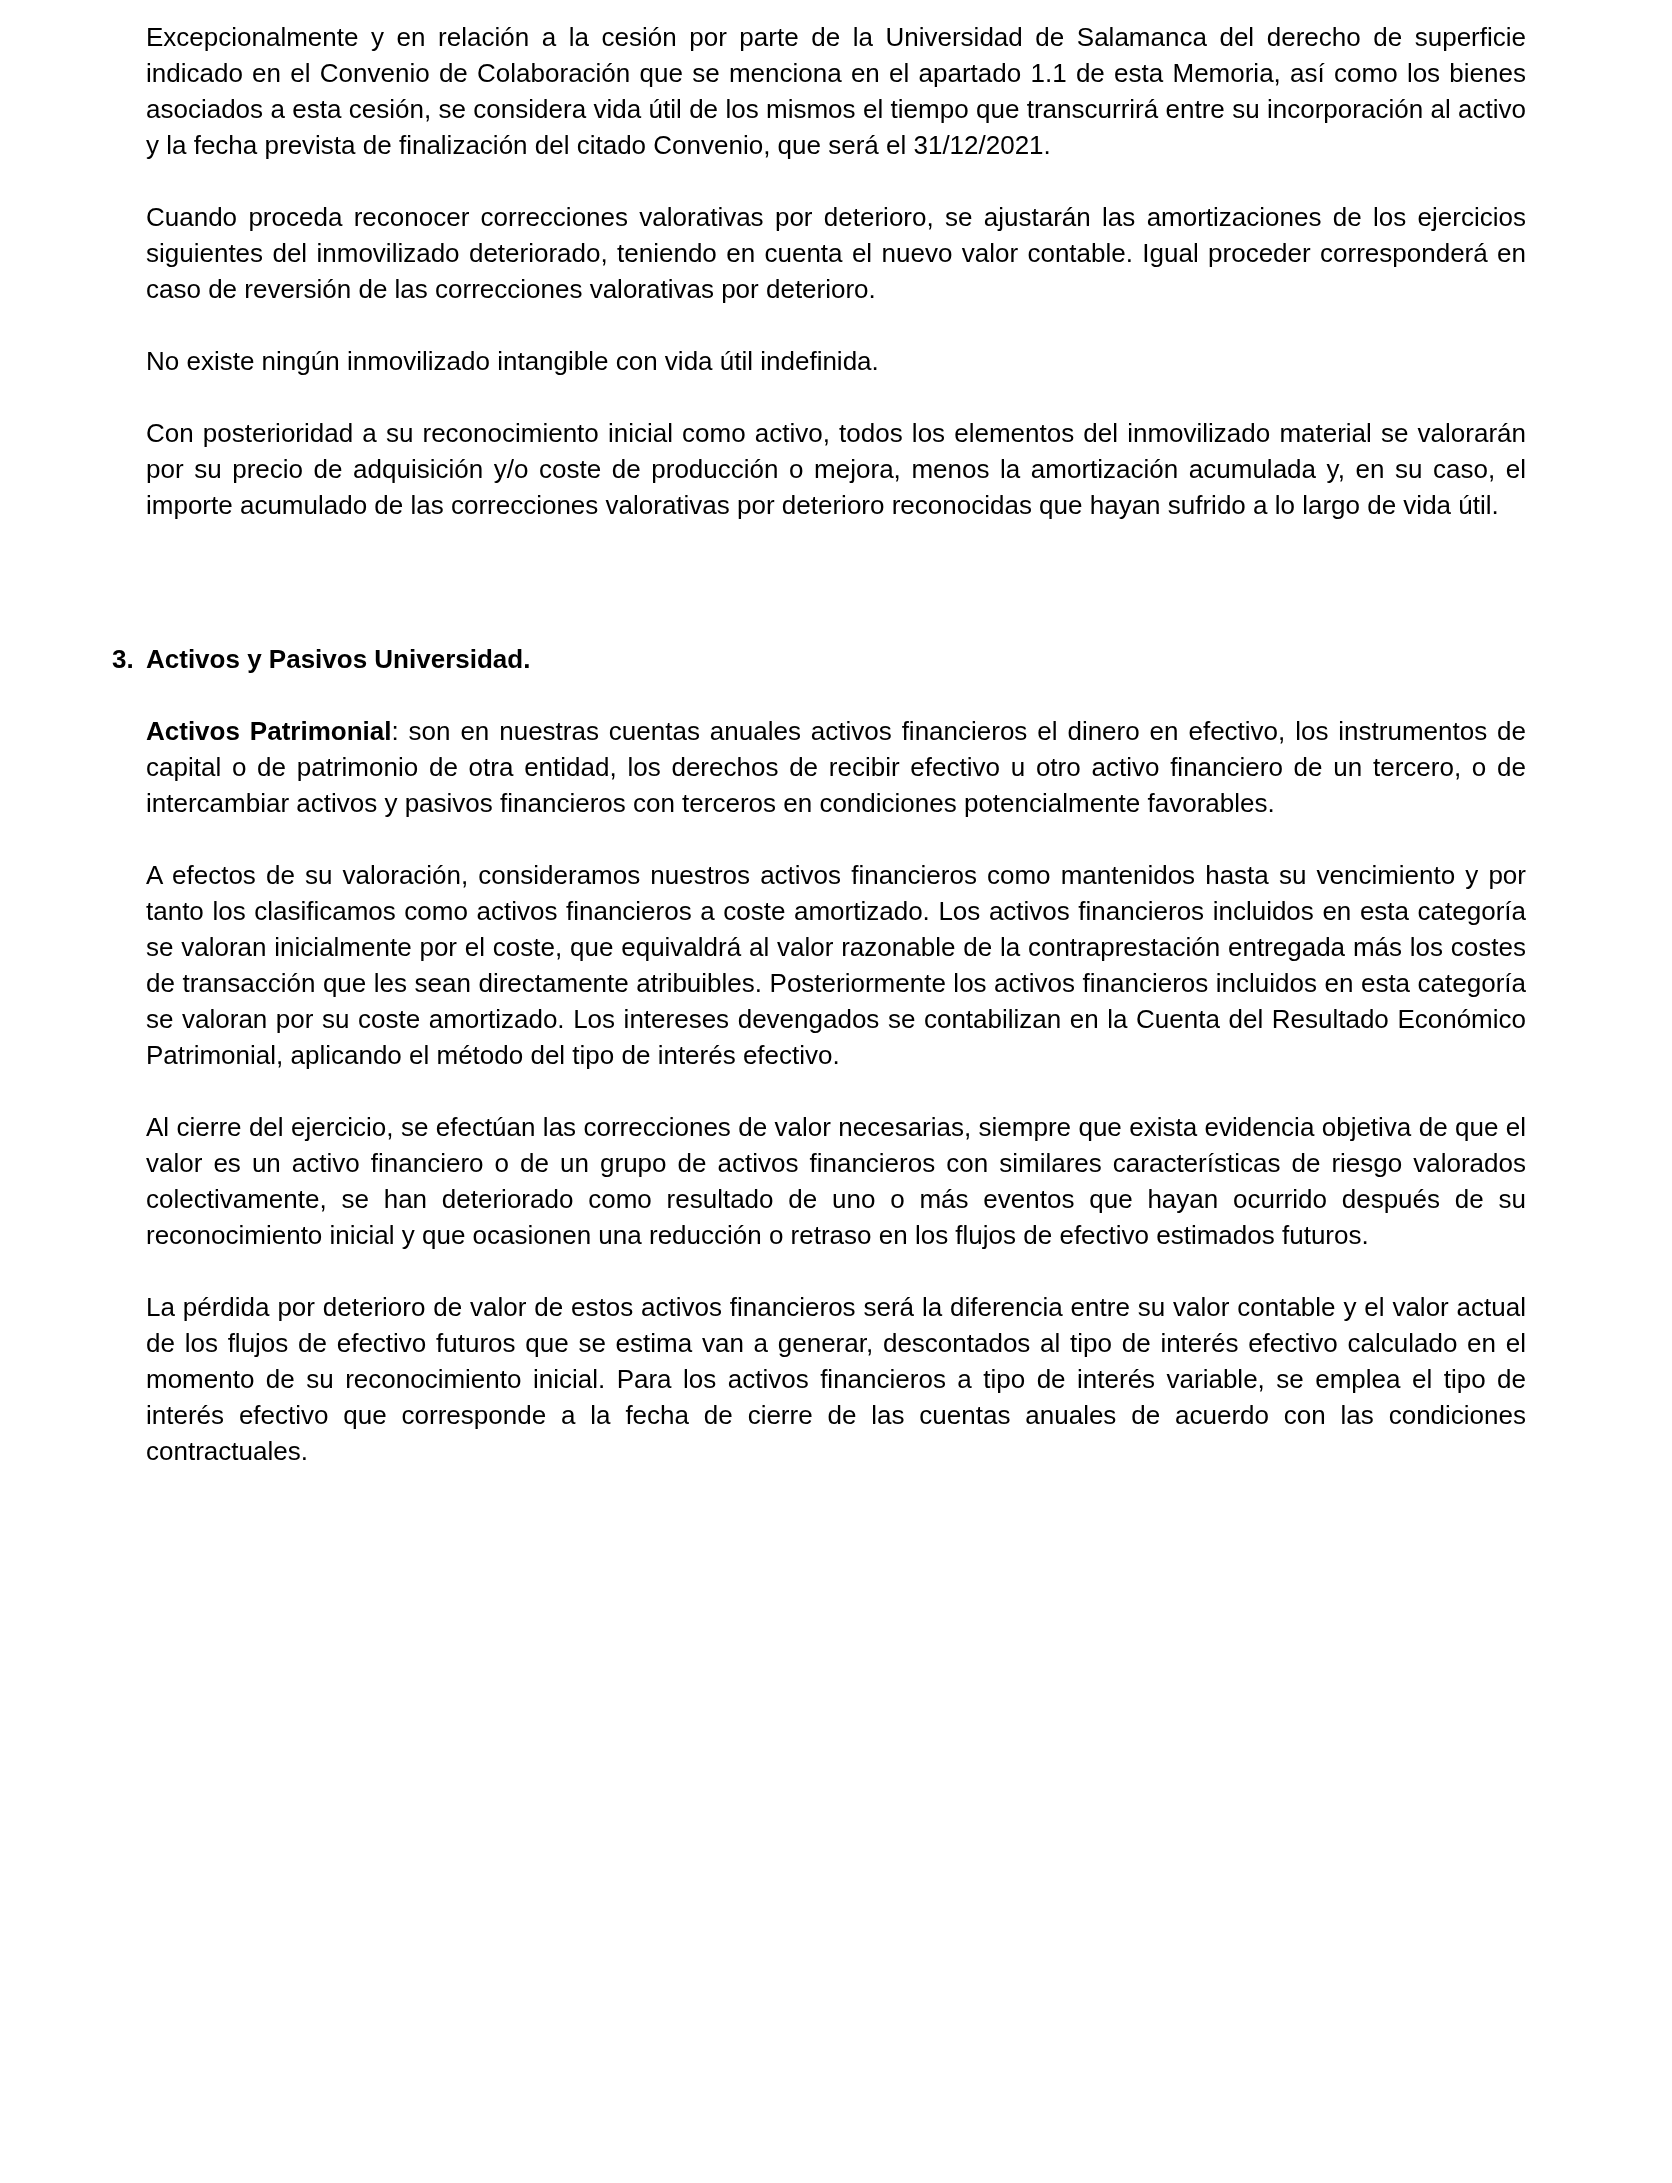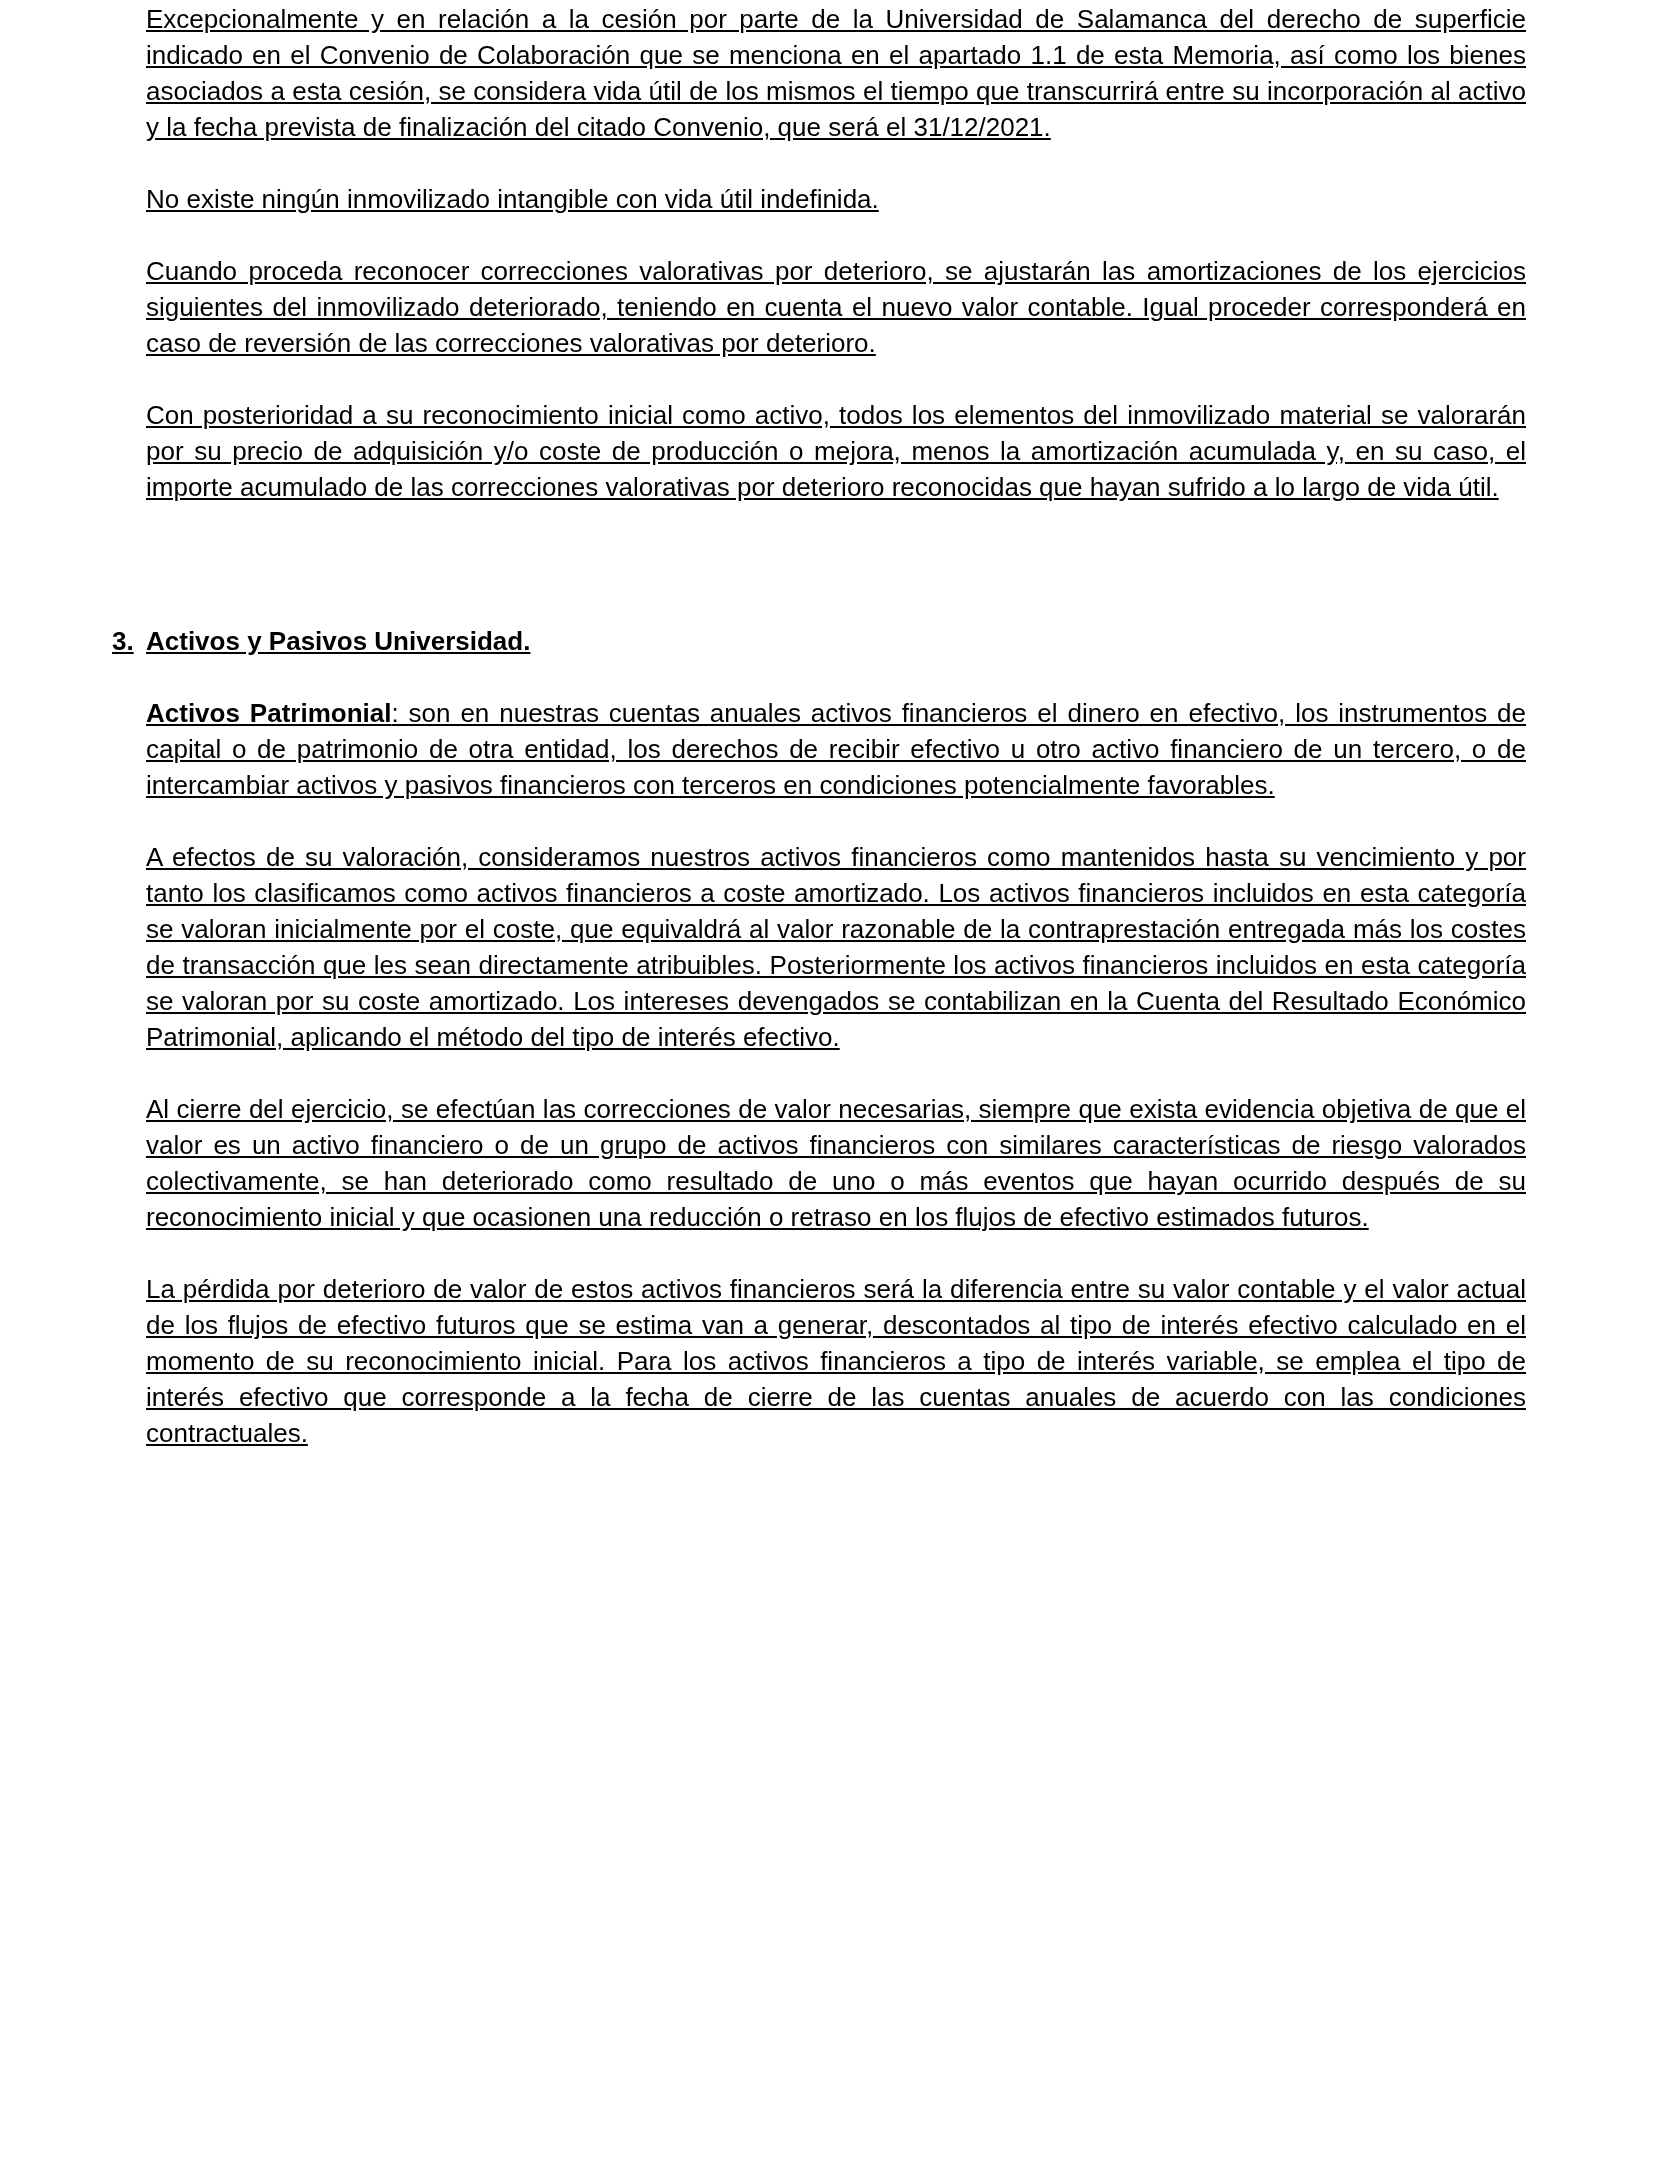"Excepcionalmente y en relación a" .page { padding: 1px 146px 47px 146px -> 19px 146px 47px 146px; text-decoration: underline -> none }
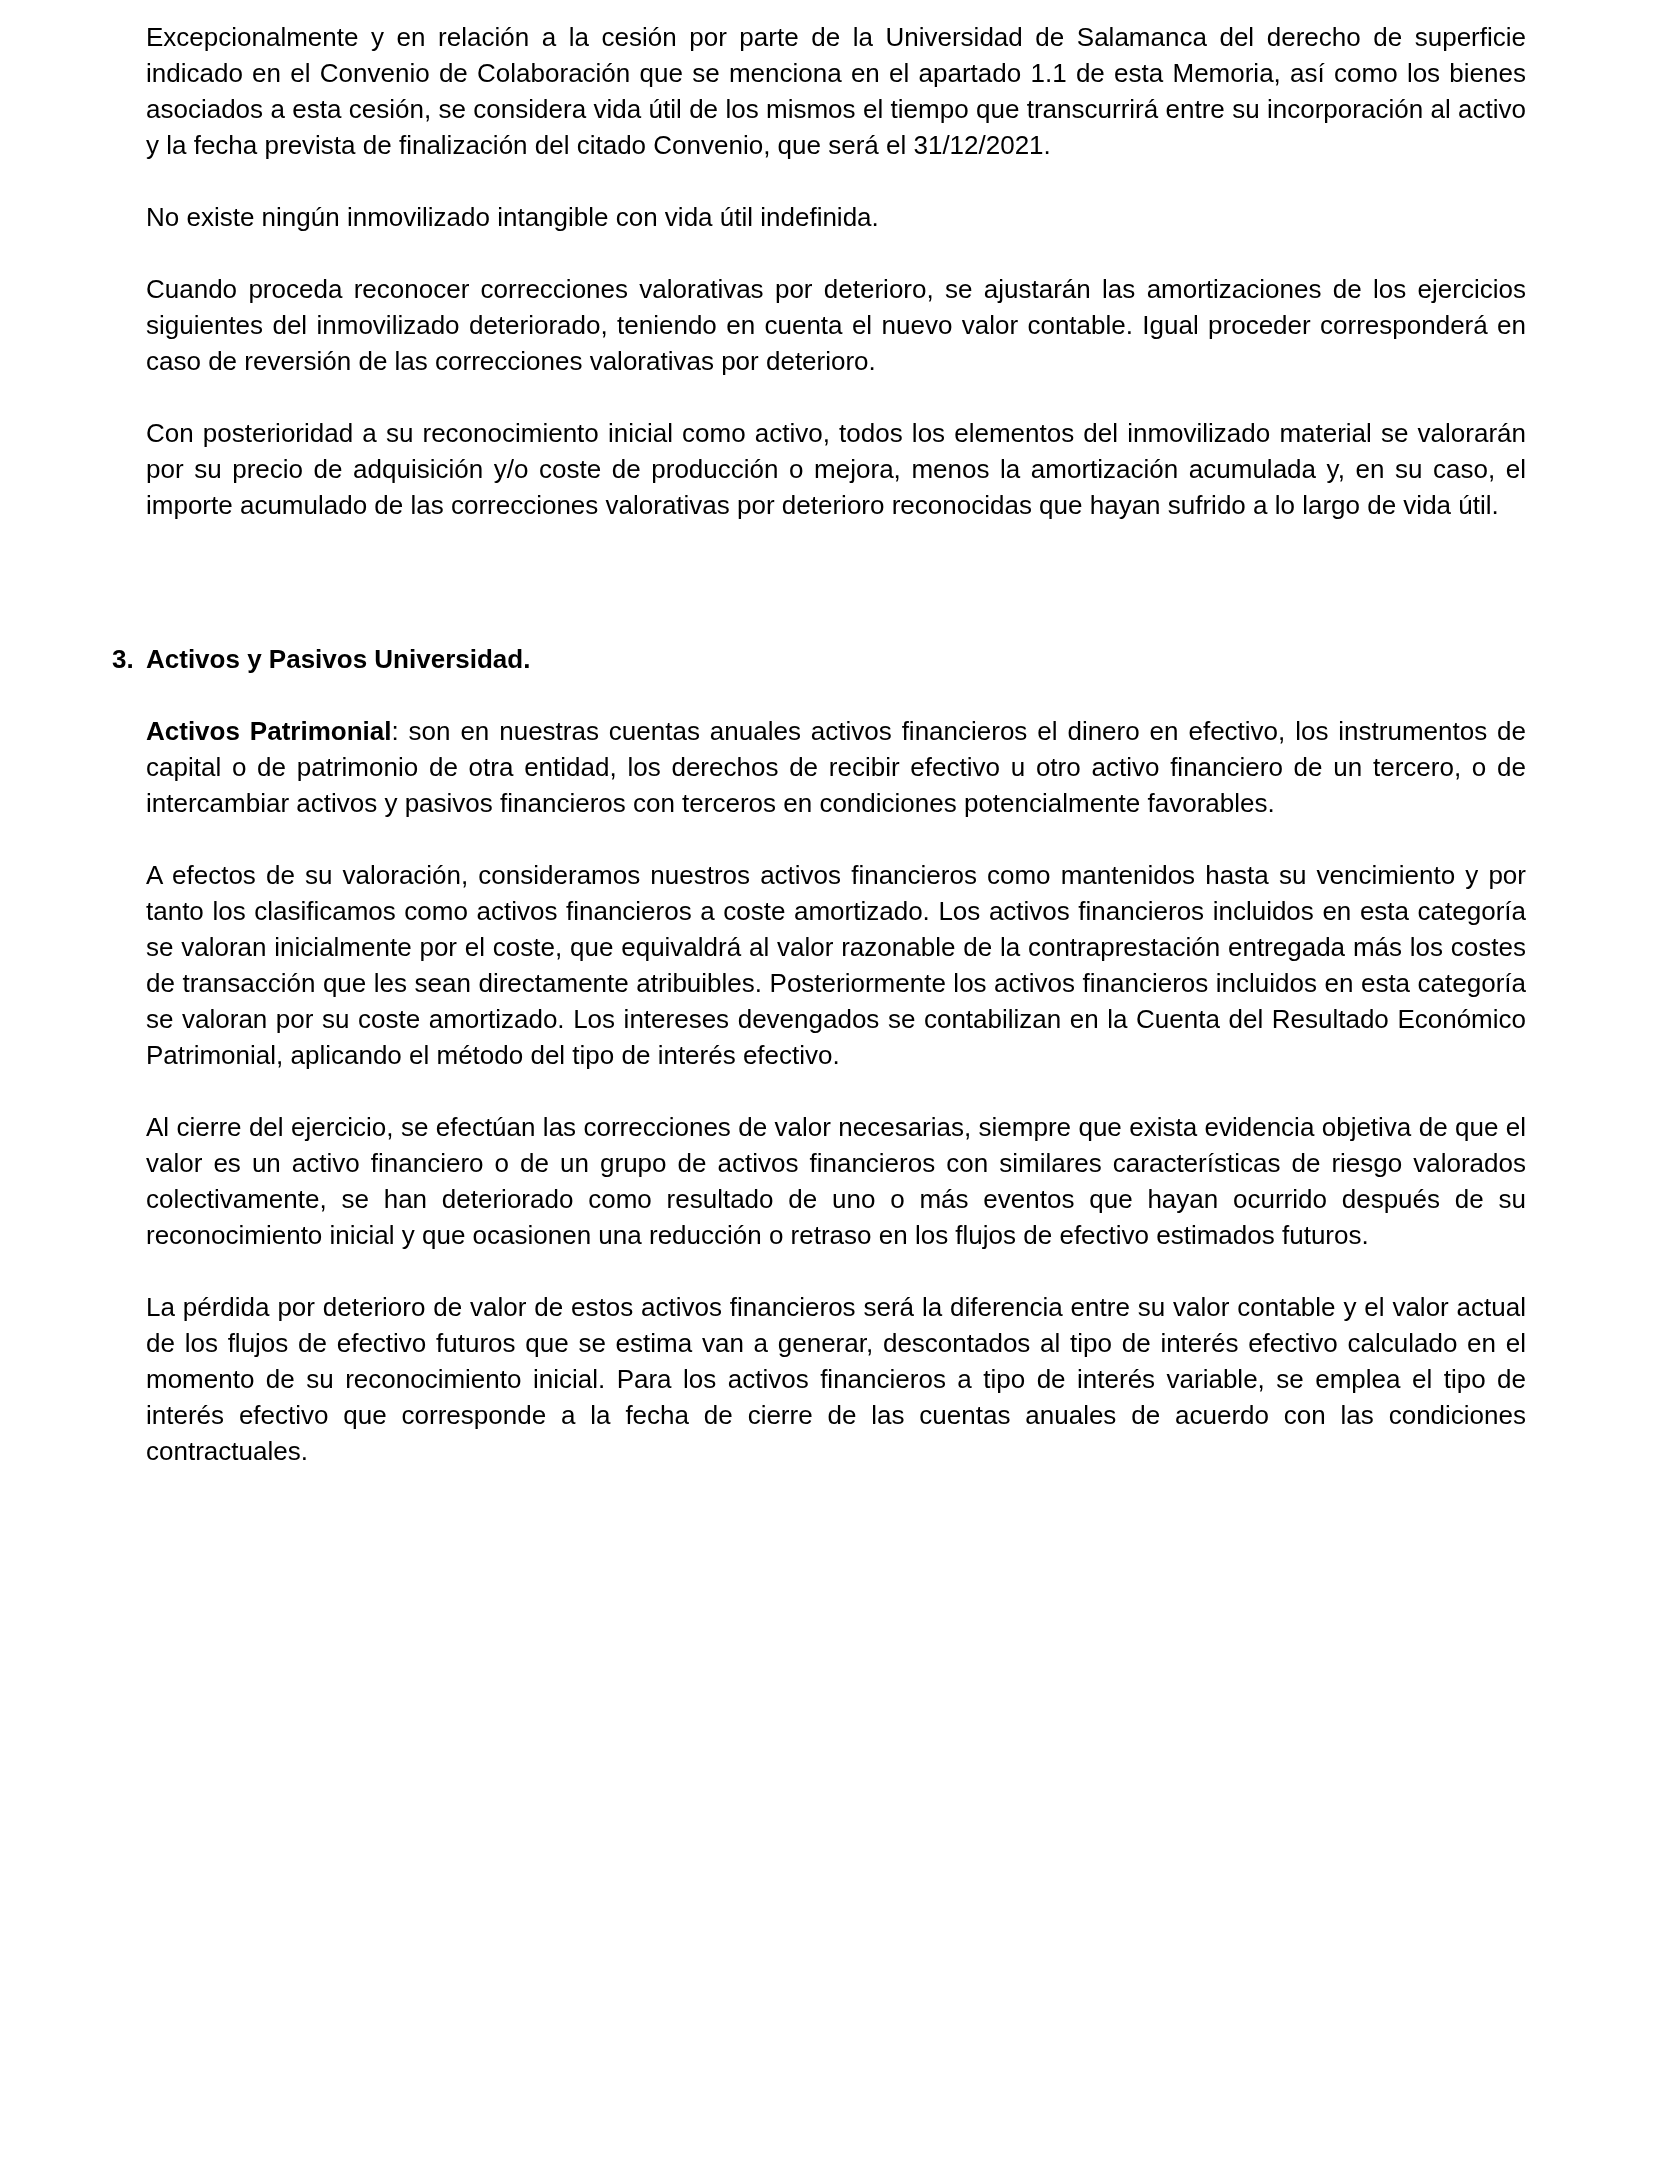"No existe ningún inmovilizado intangible" p.para { order: before "Cuando proceda reconocer correcciones" -> after "Cuando proceda reconocer correcciones" }
